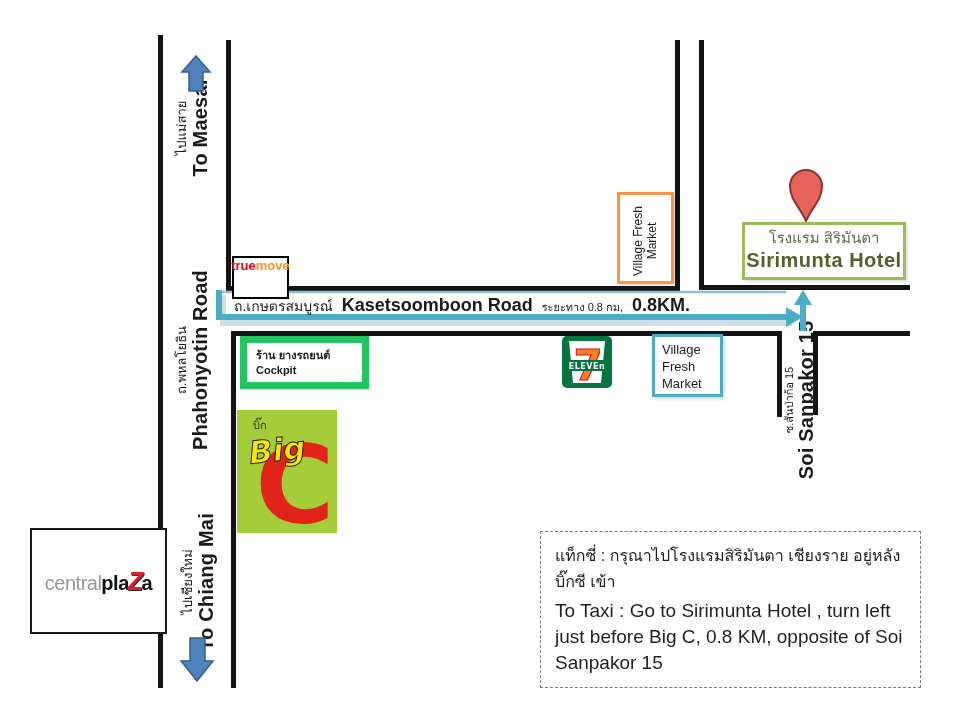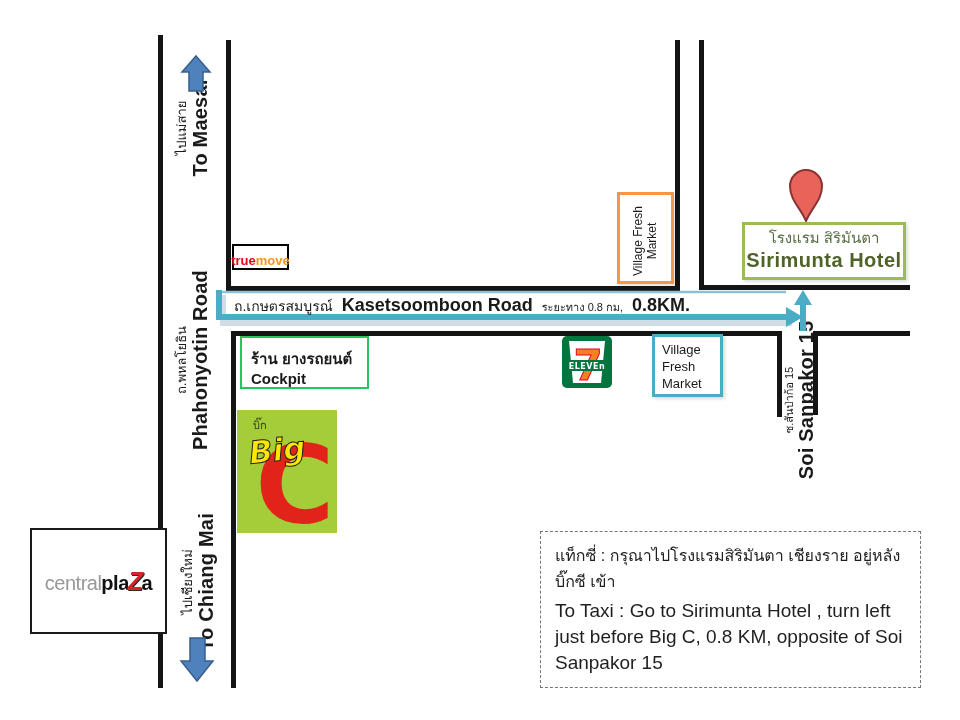"true" .truemove { align-items: flex-end -> flex-start; height: 26px -> 43px; top: 244px -> 256px }
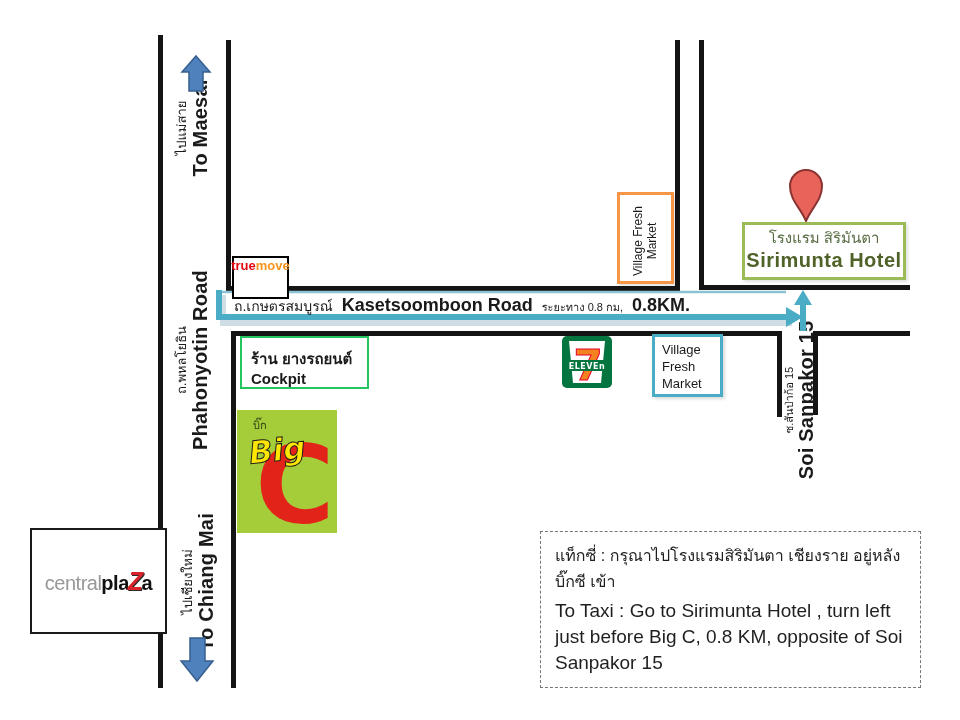"ร้าน ยางรถยนต์" .cockpit { border: 2px solid #22c55e -> 7px solid #22c55e; font-size: 15px -> 11px; padding: 11px 0 0 9px -> 5px 0 0 9px }
